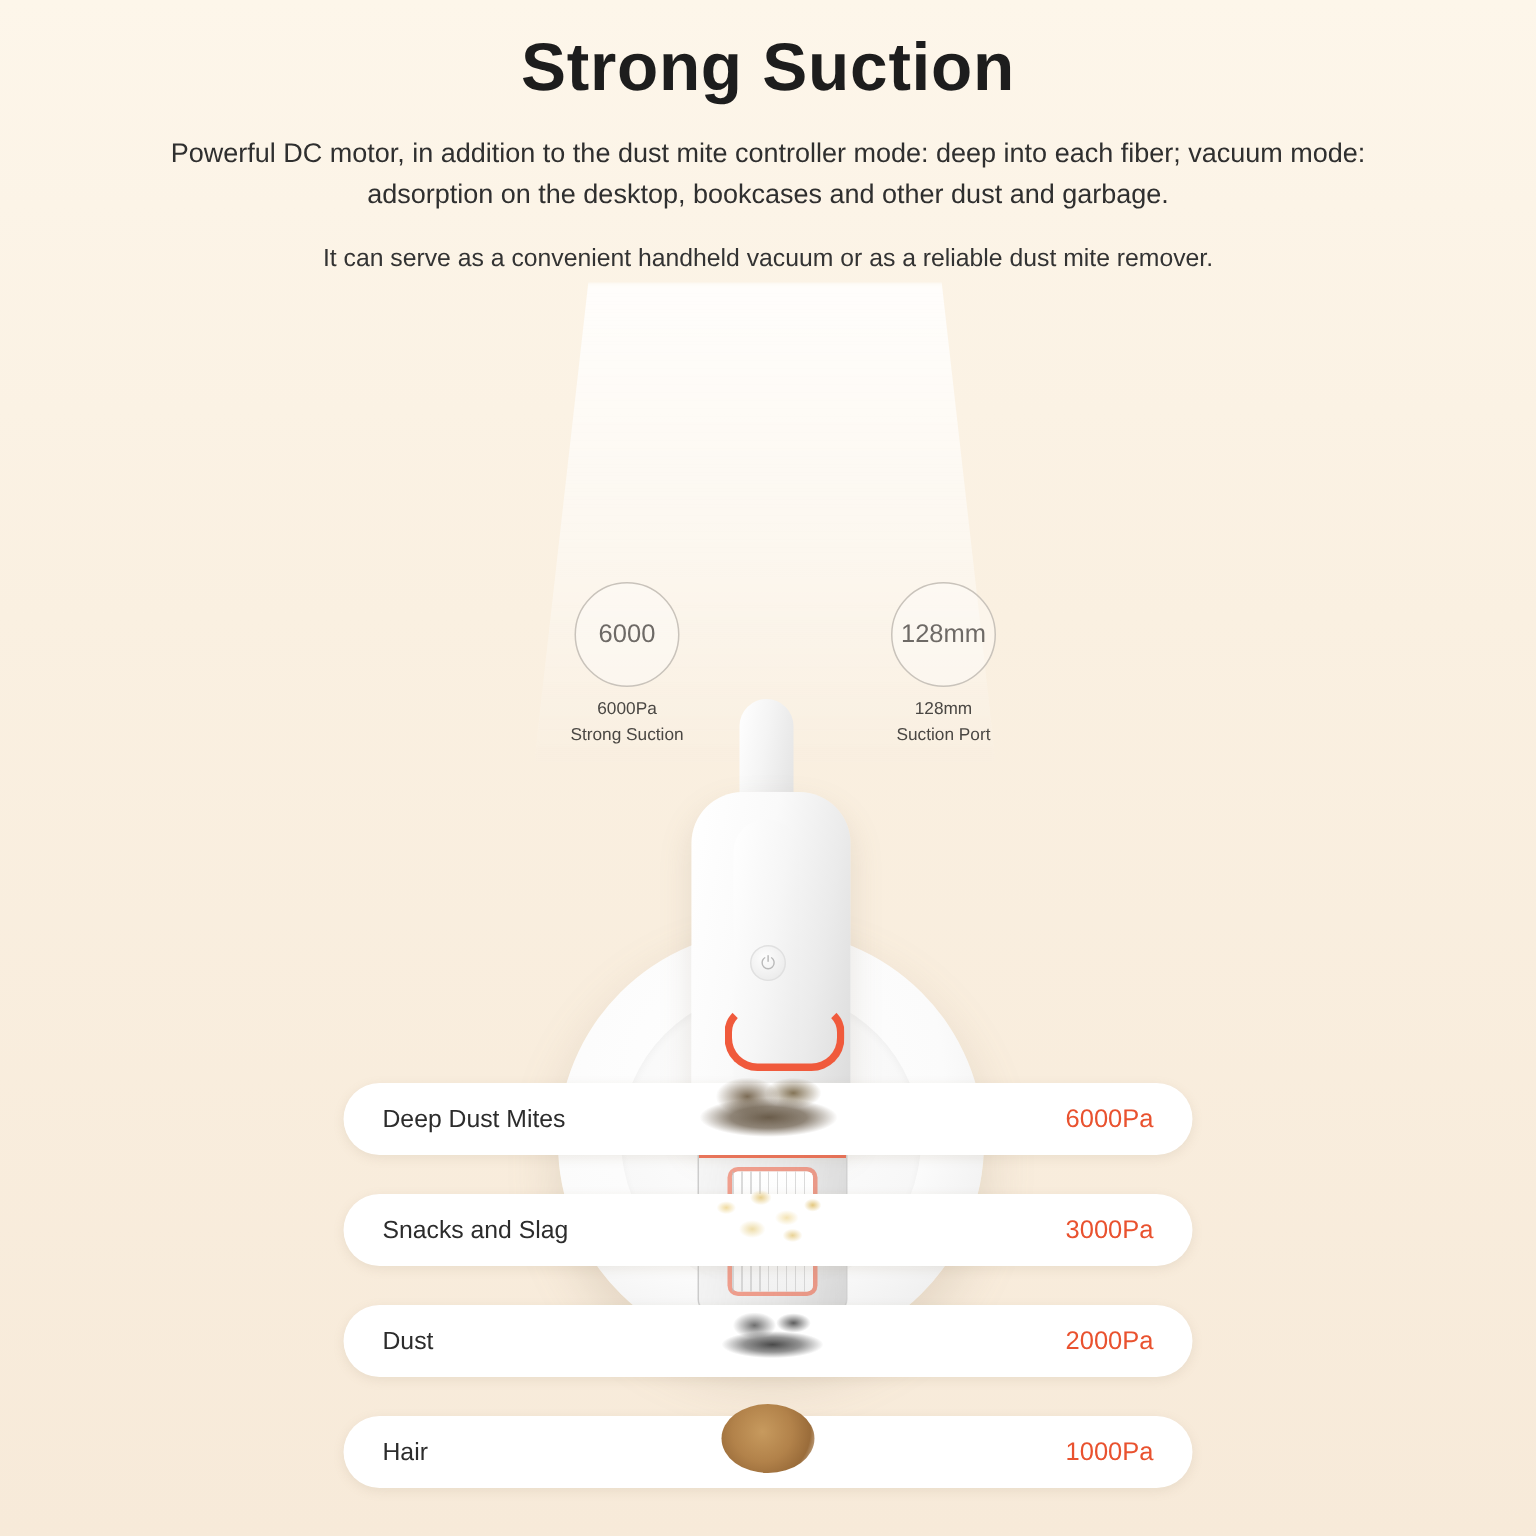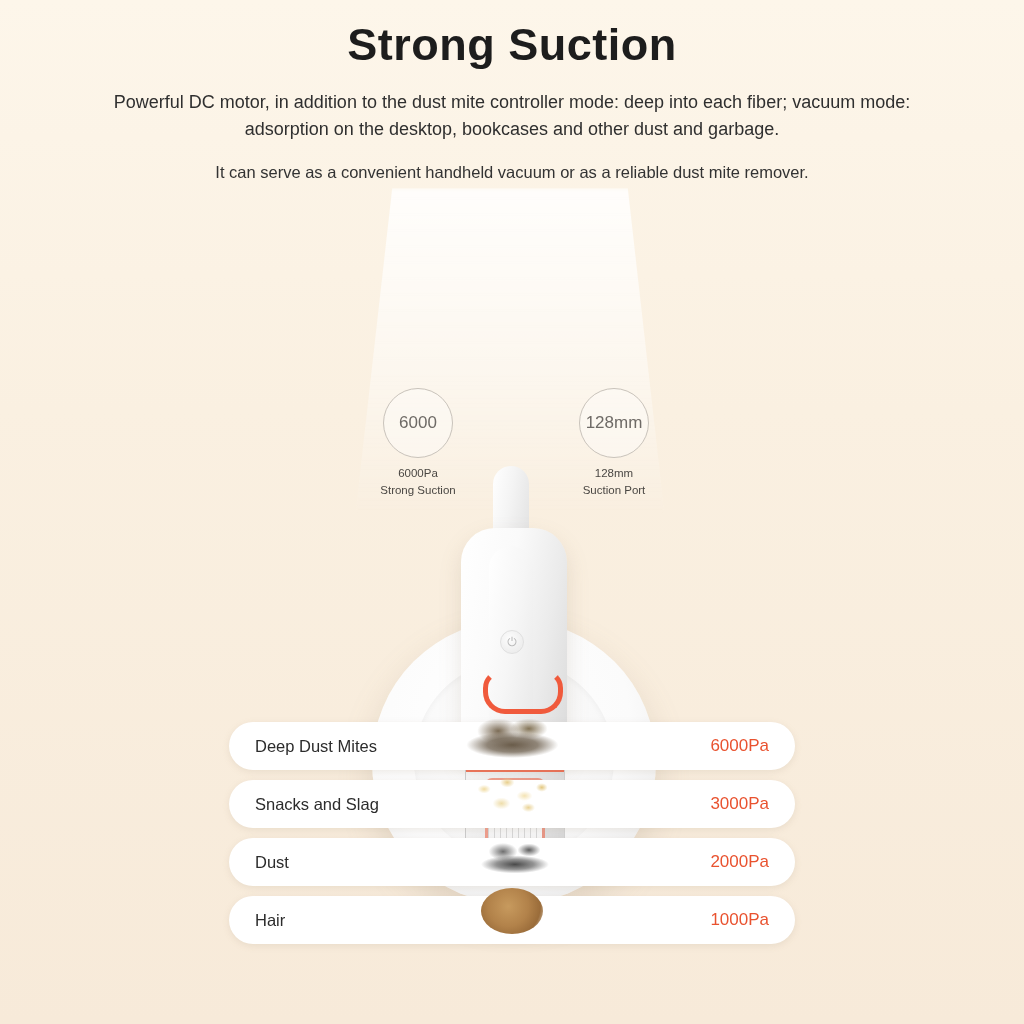"128mm" #callout-port { left: 544px -> 559px }
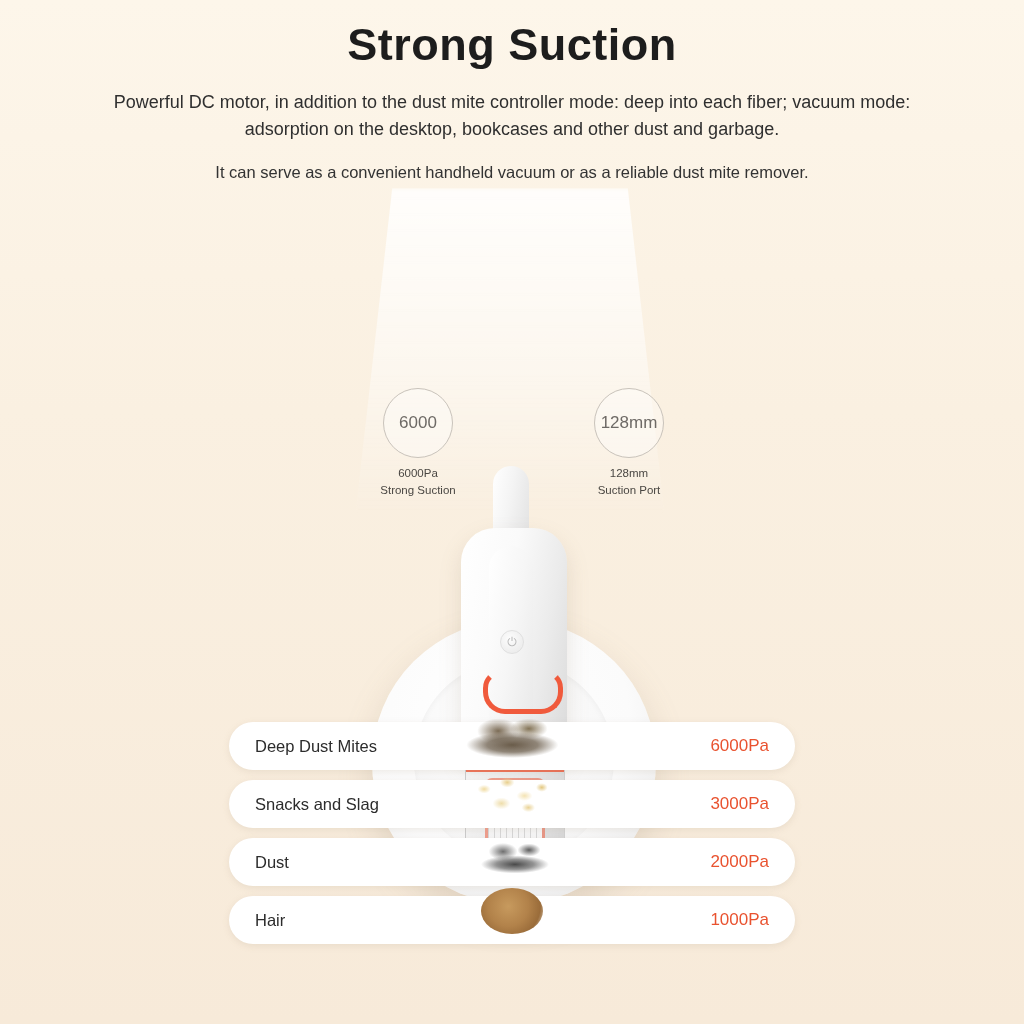"Deep Dust Mites" .row { margin: 0 auto 10px auto -> 0 auto 26px auto }
